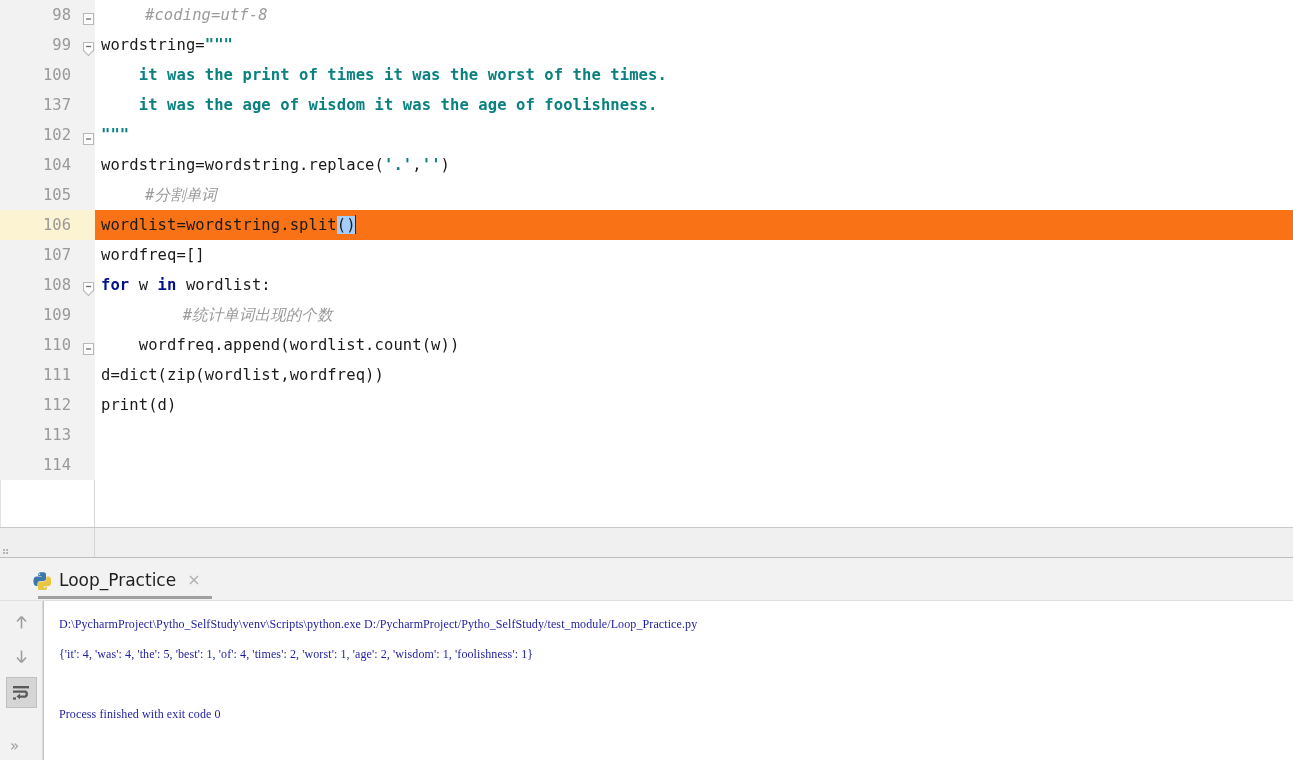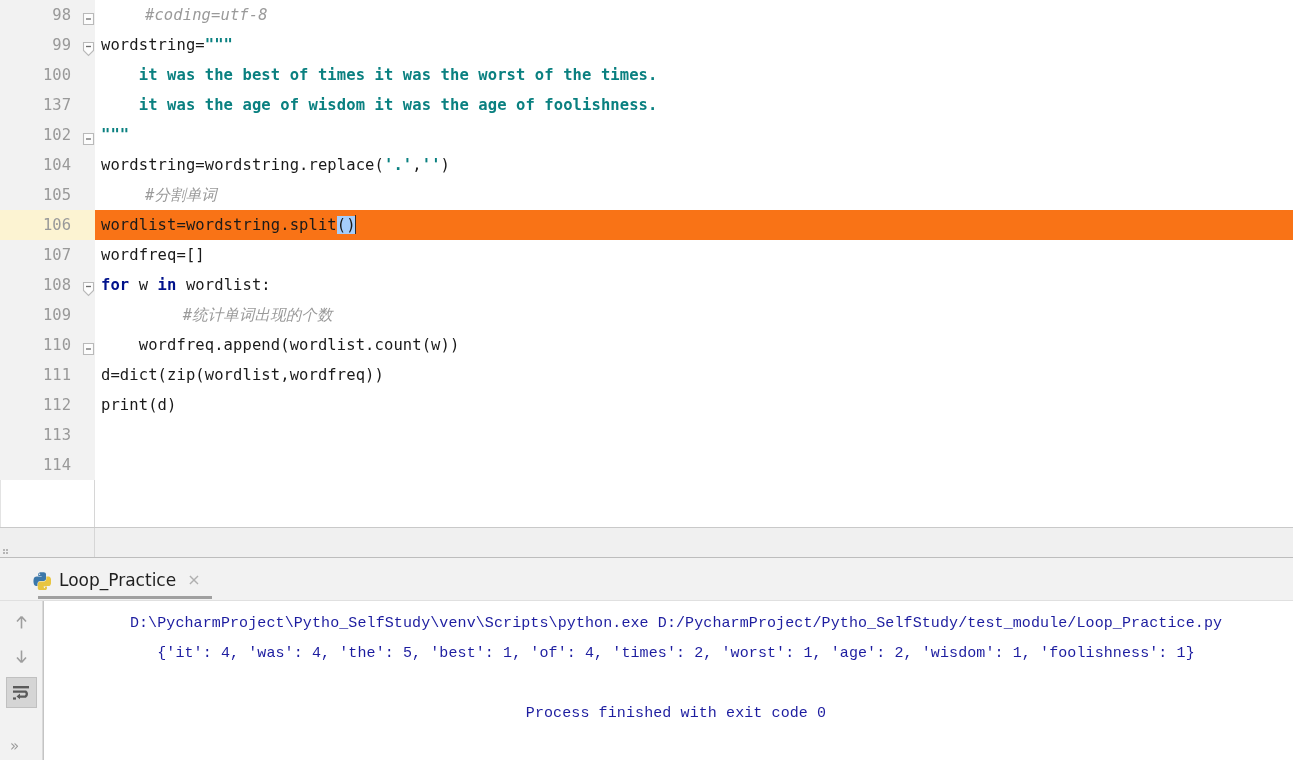"it was the best of" span.tok-str { text: best -> print }
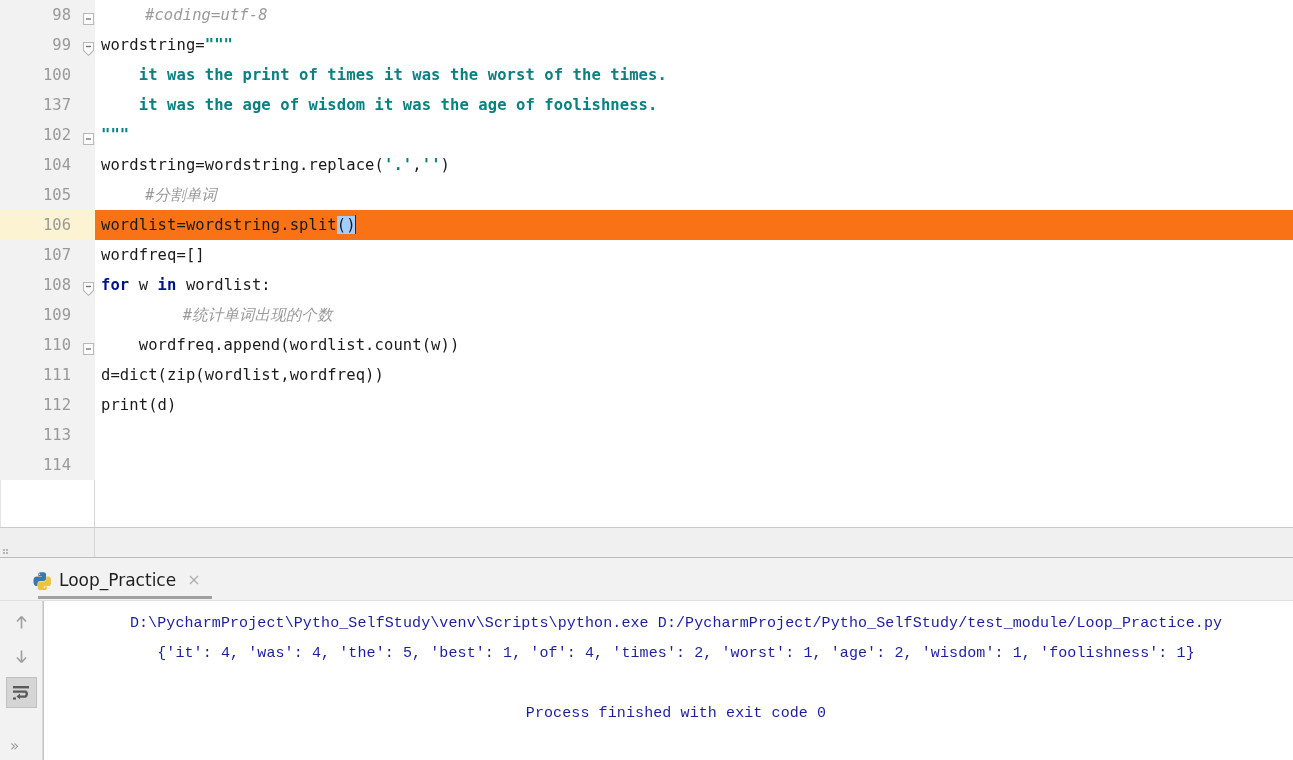"Loop_Practice" .console-panel { text-align: center -> none }
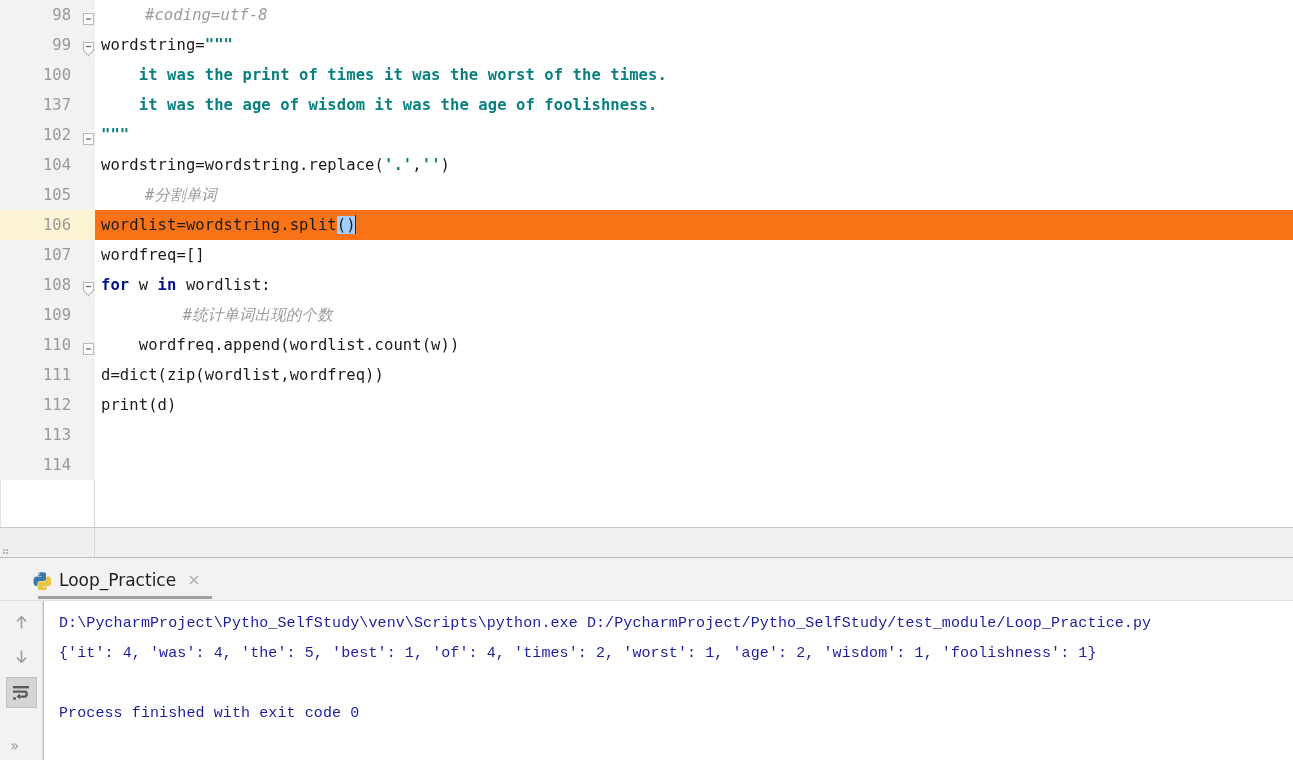"D:\PycharmProject\Pytho_SelfStudy\venv\S" .cline { font-family: Liberation Mono, monospace -> Liberation Serif, serif; font-size: 15px -> 12px }
